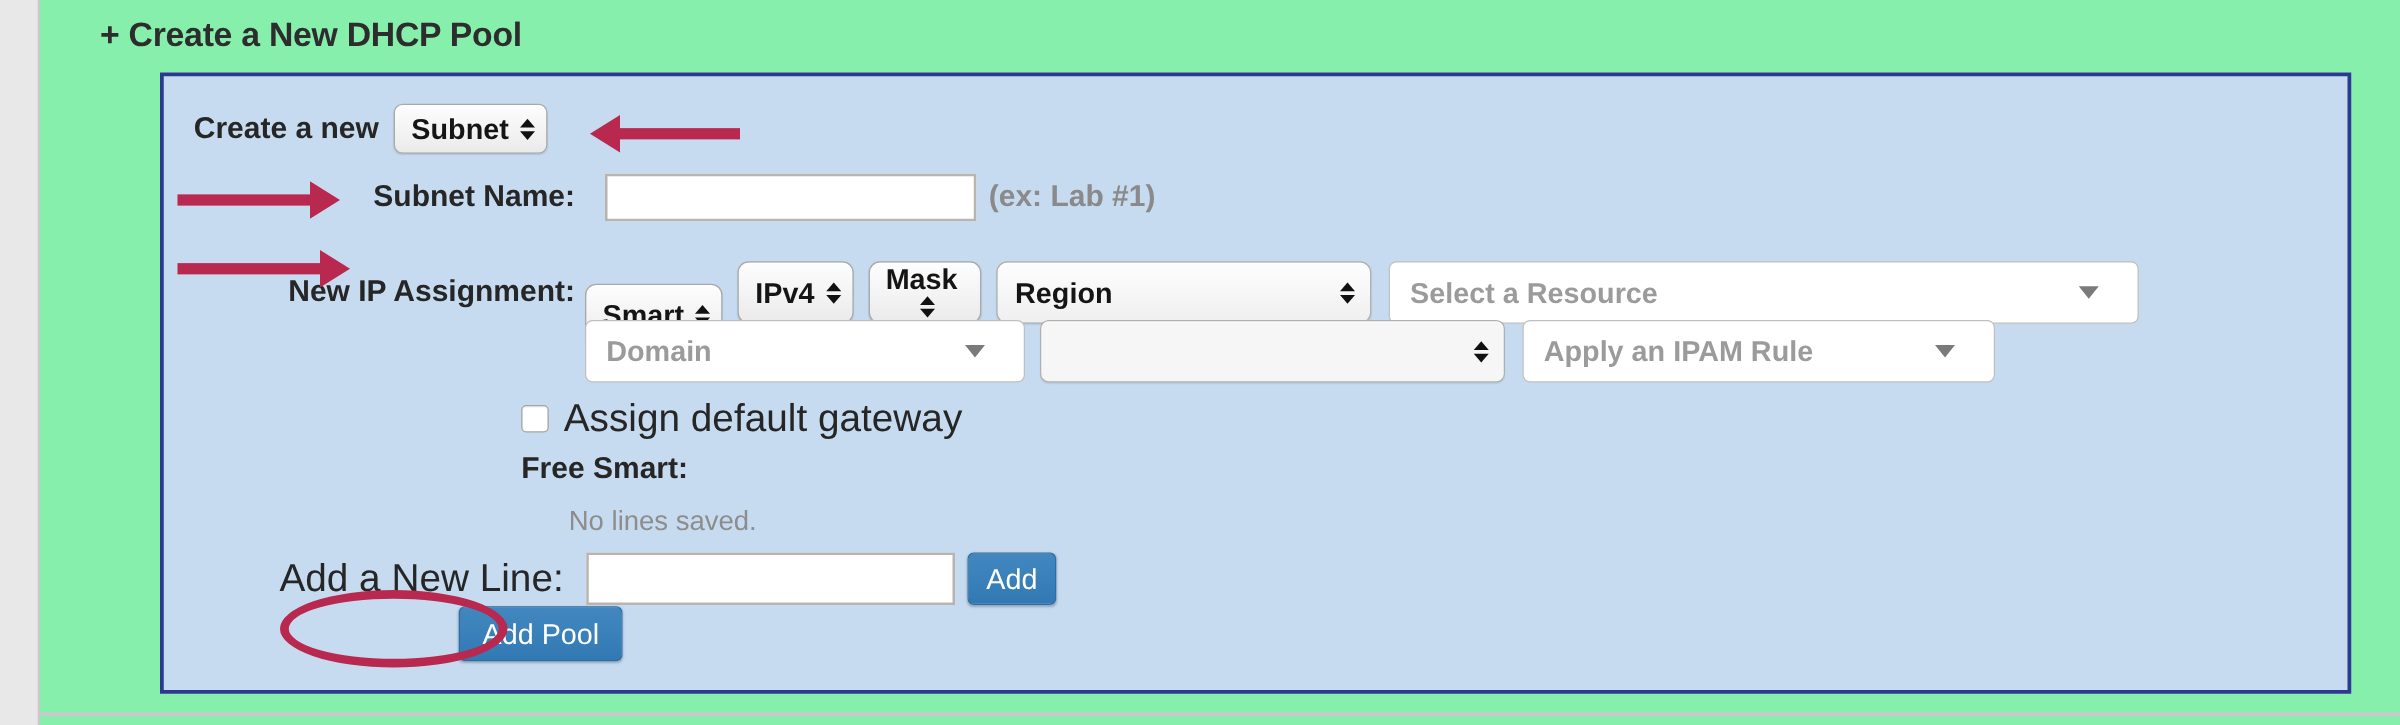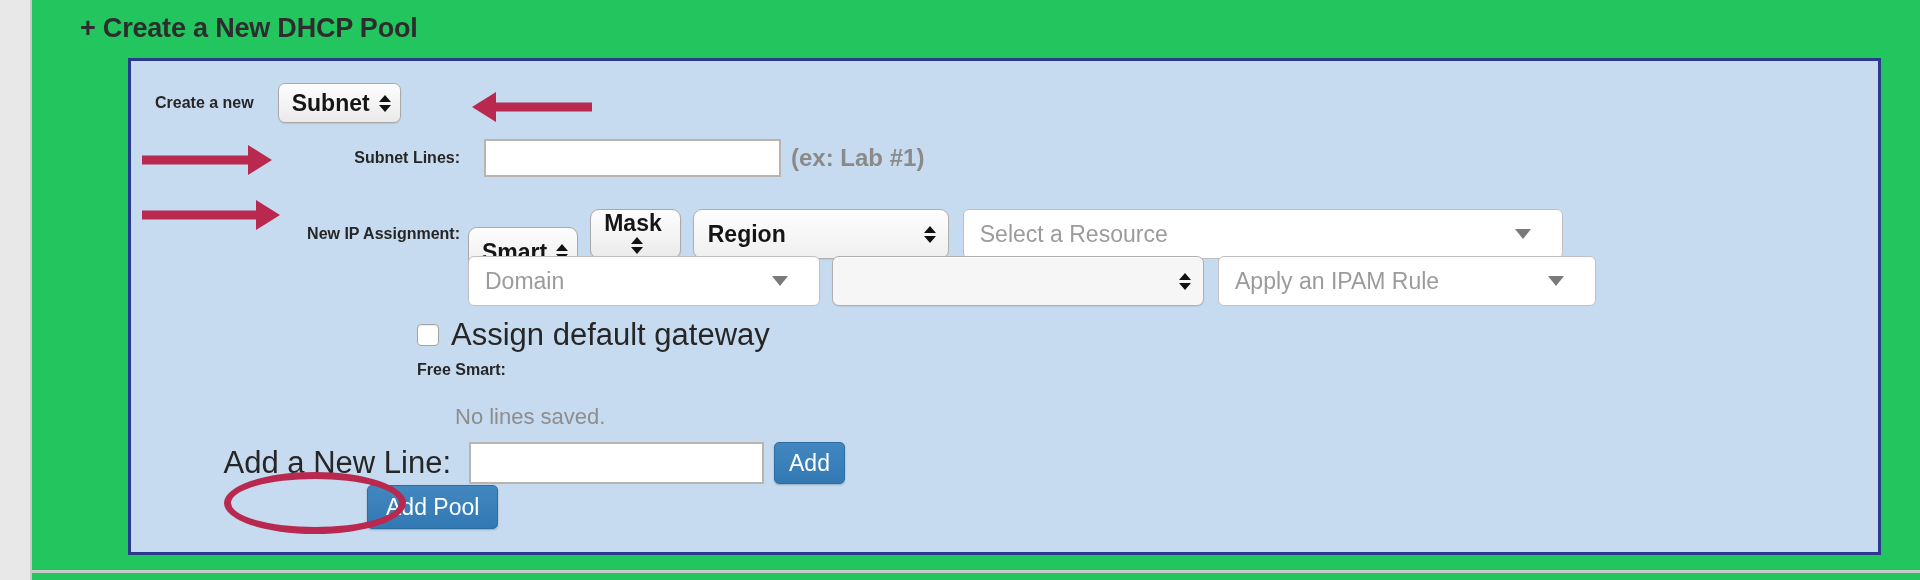"+ Create a New DHCP" #content { background: #22c55e -> #86efac }
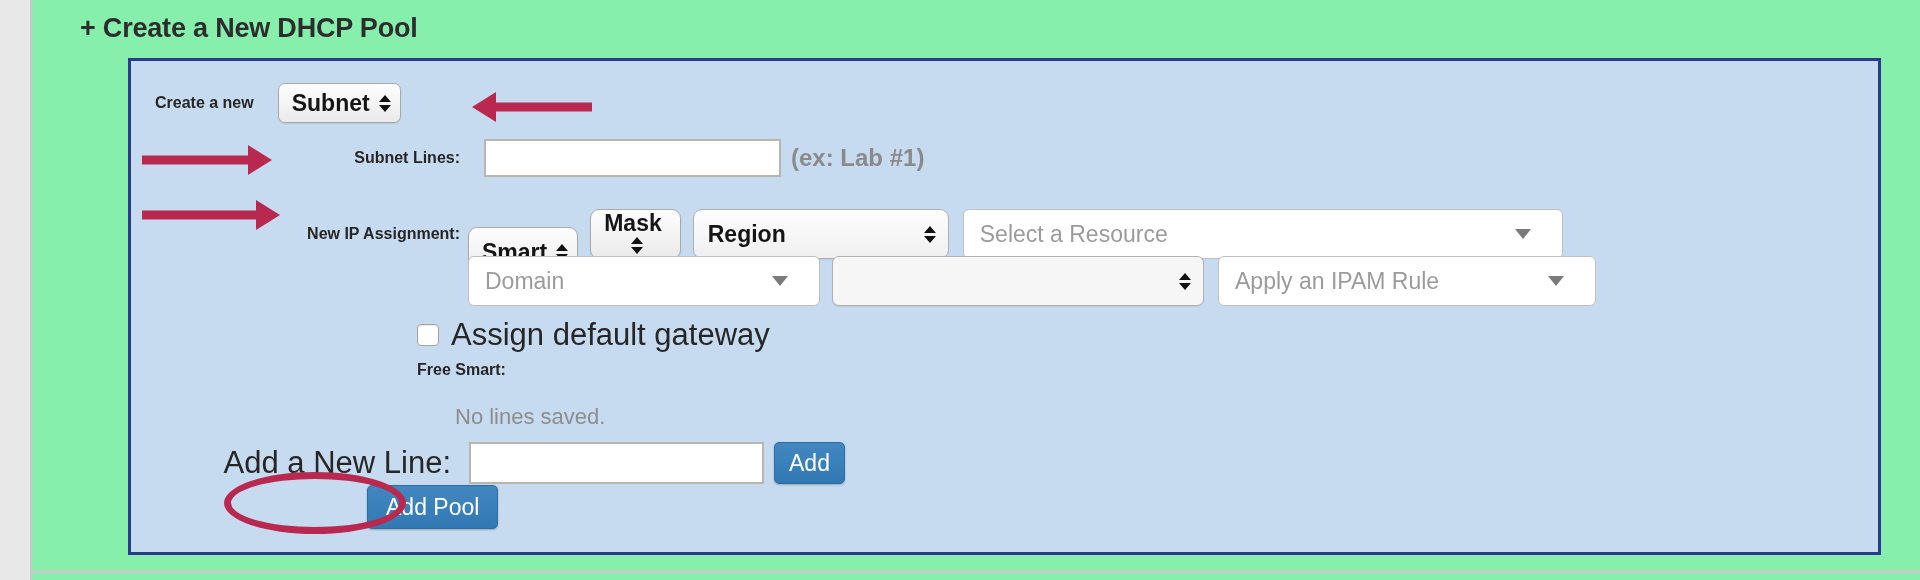"Create a new" .lbl-bold { font-size: 16px -> 24px }
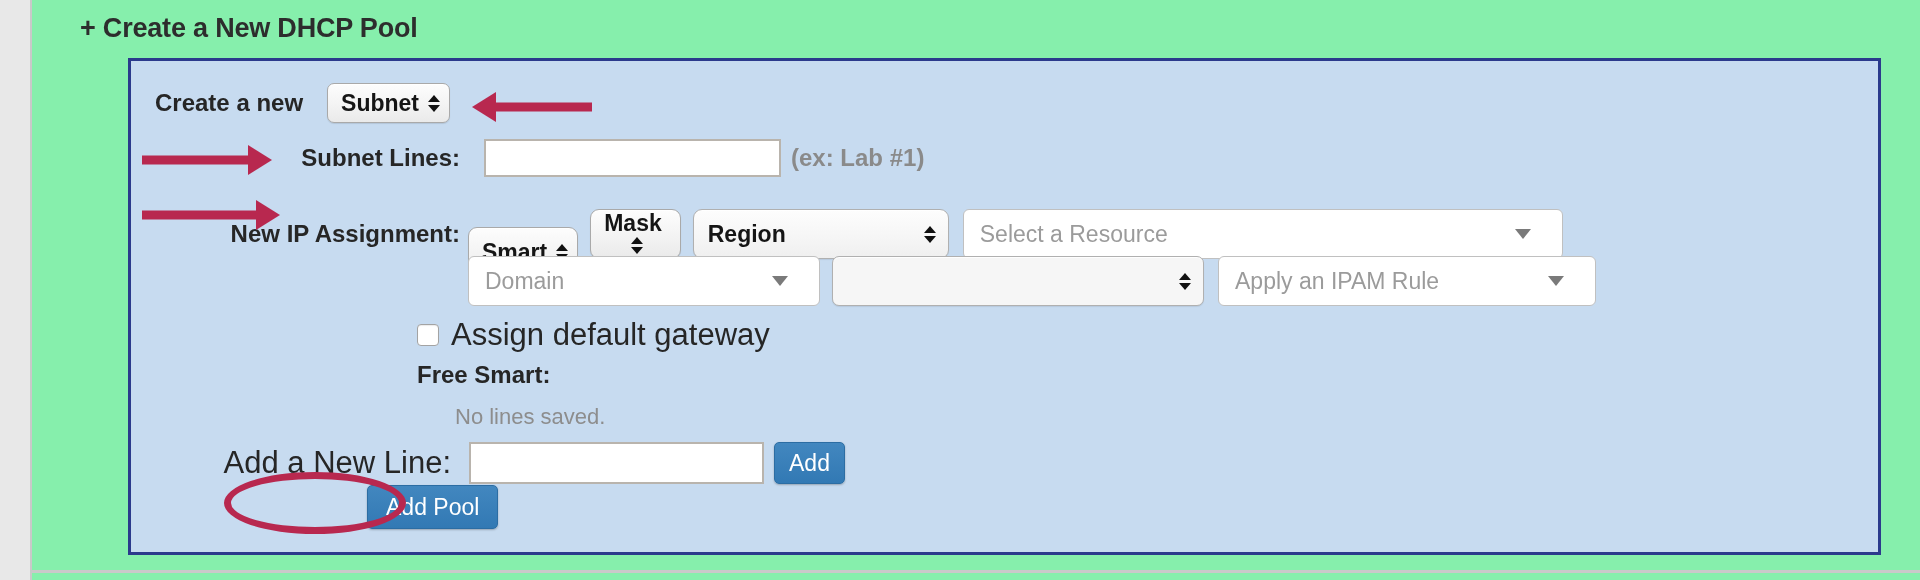"Subnet" span.popup { margin-left: 24px -> 12px }
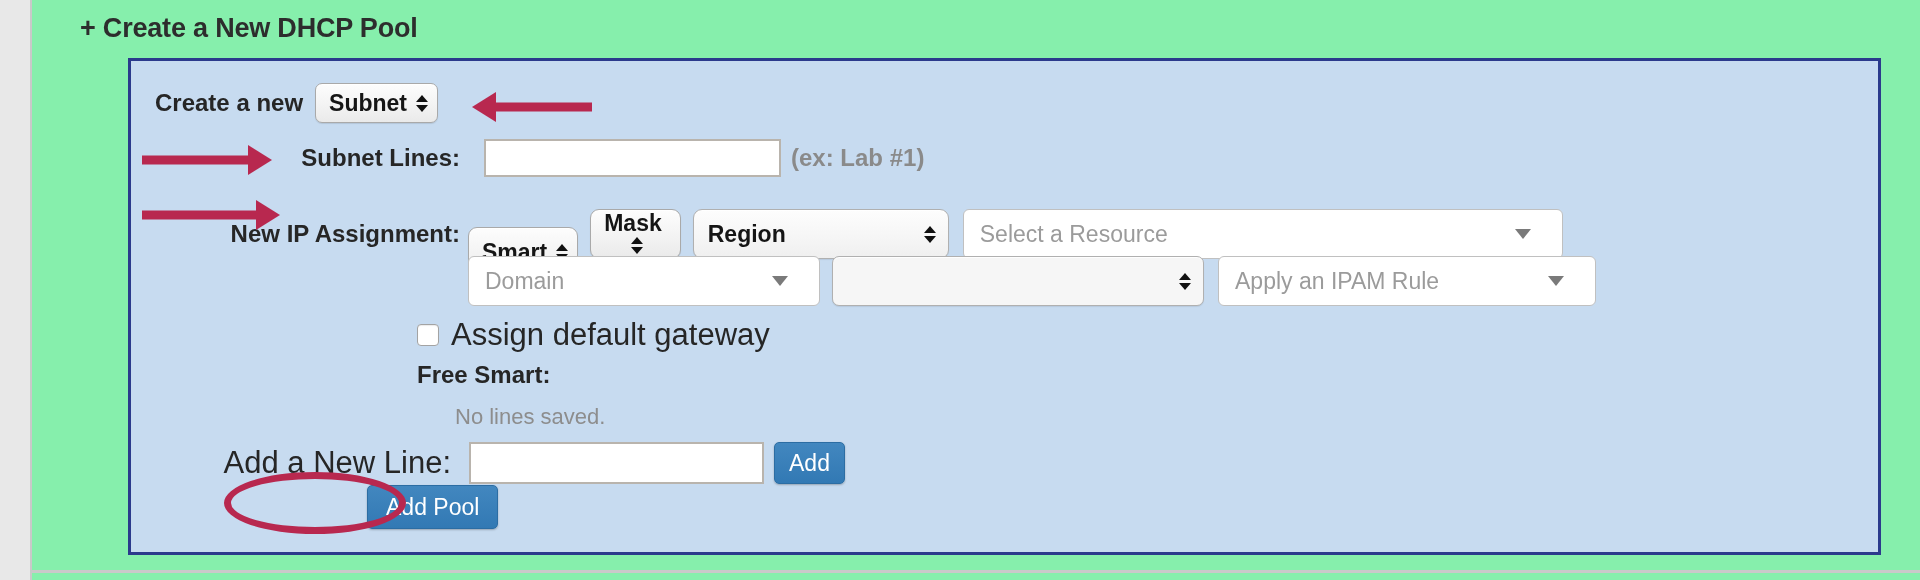"Subnet Lines:" span.lbl-bold { text: Lines -> Name }
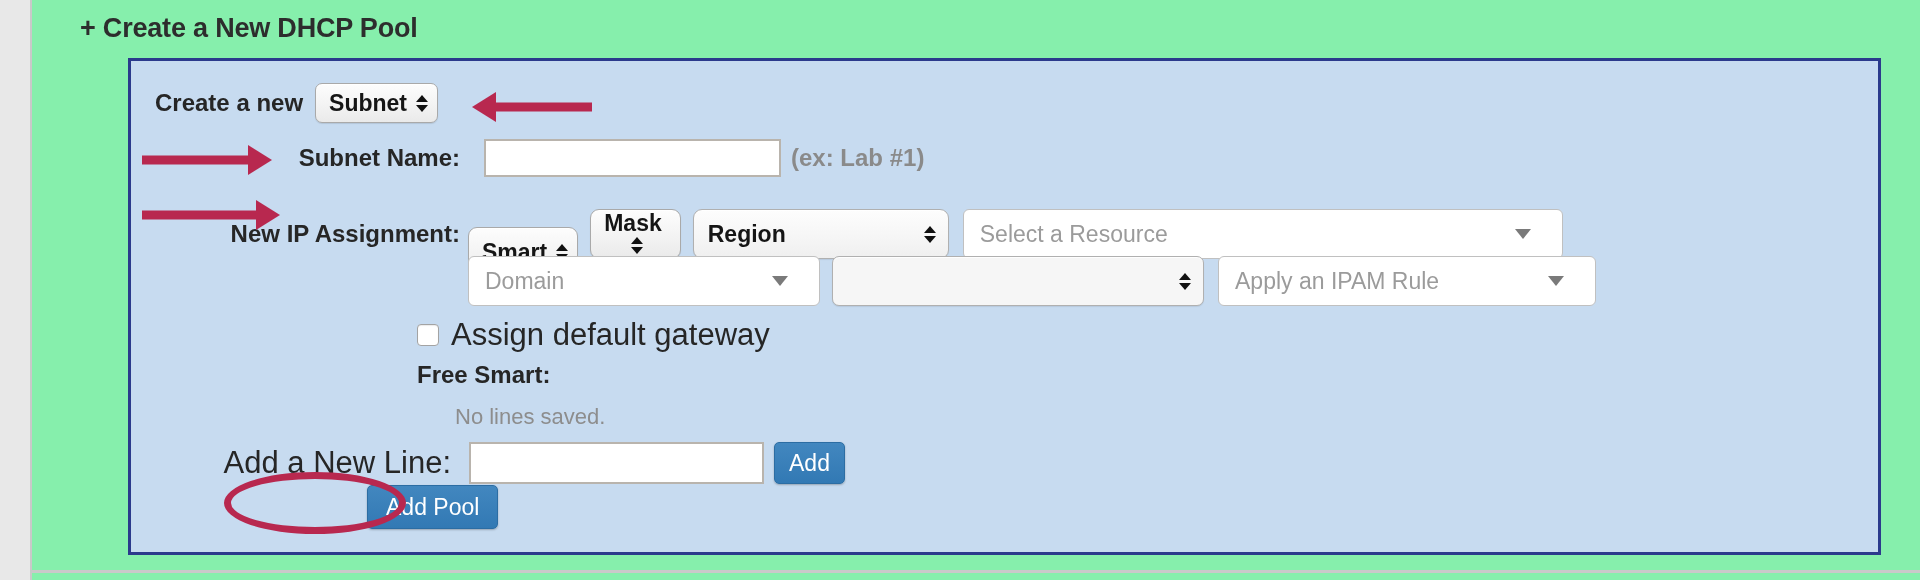"IPv4" span.popup { html: none -> <span> <span>IPv4</span> <span> <i></i> <i></i> </span> </span> }
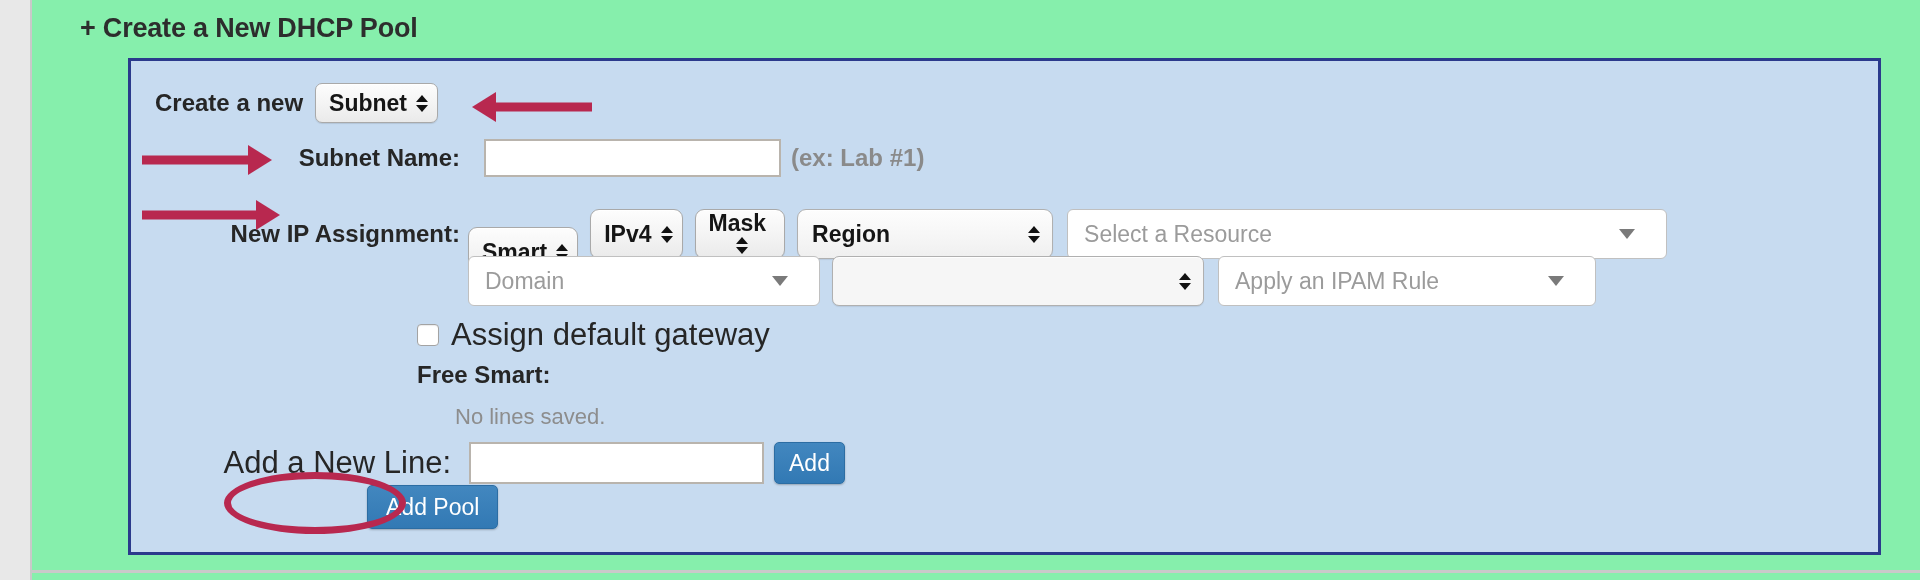"Region" span.popup-wide { width: 256px -> 300px }
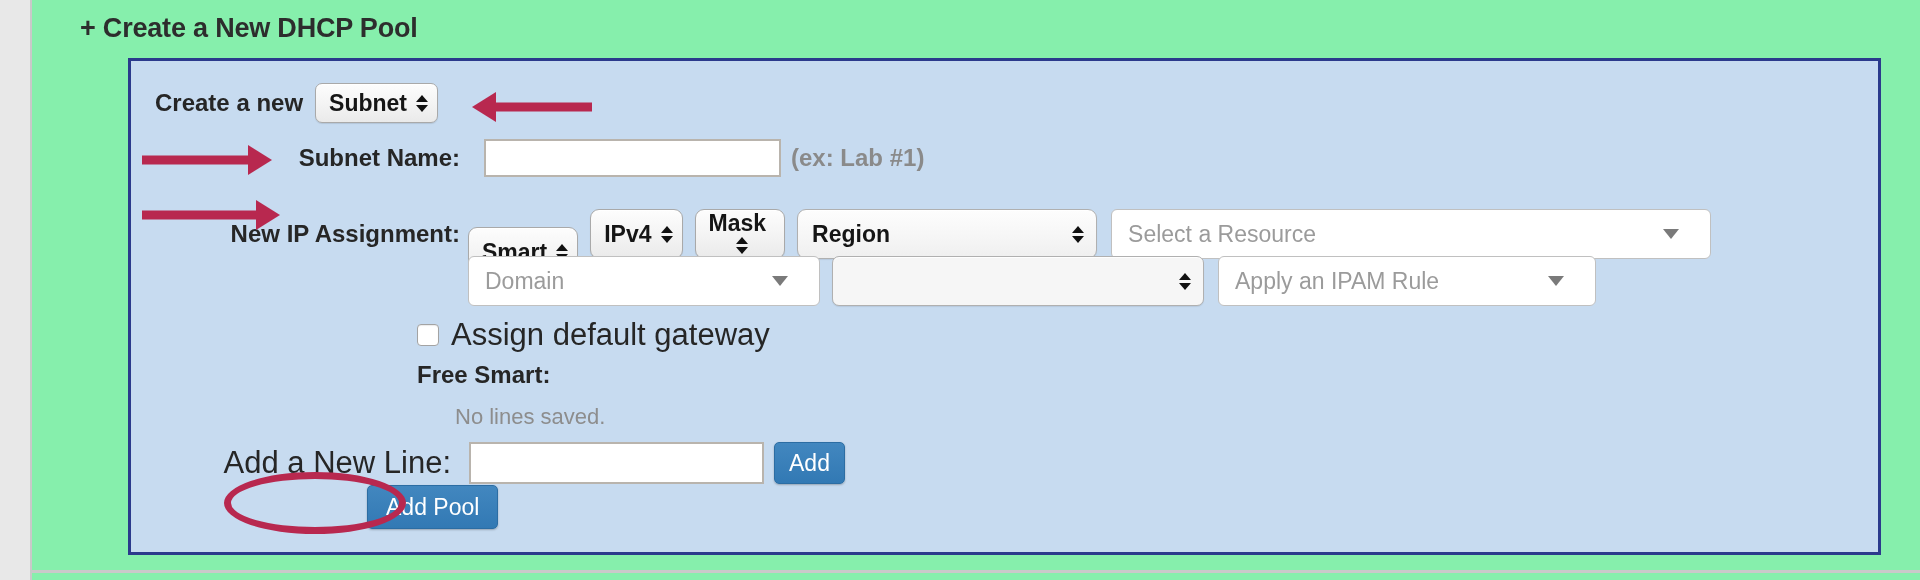"Select a Resource" .select-flat { font-weight: normal -> bold }
